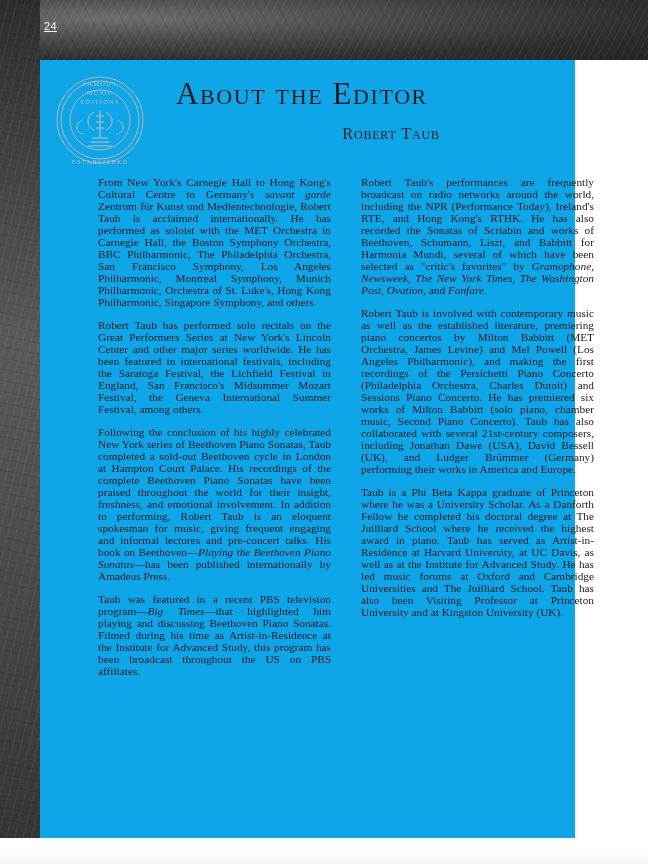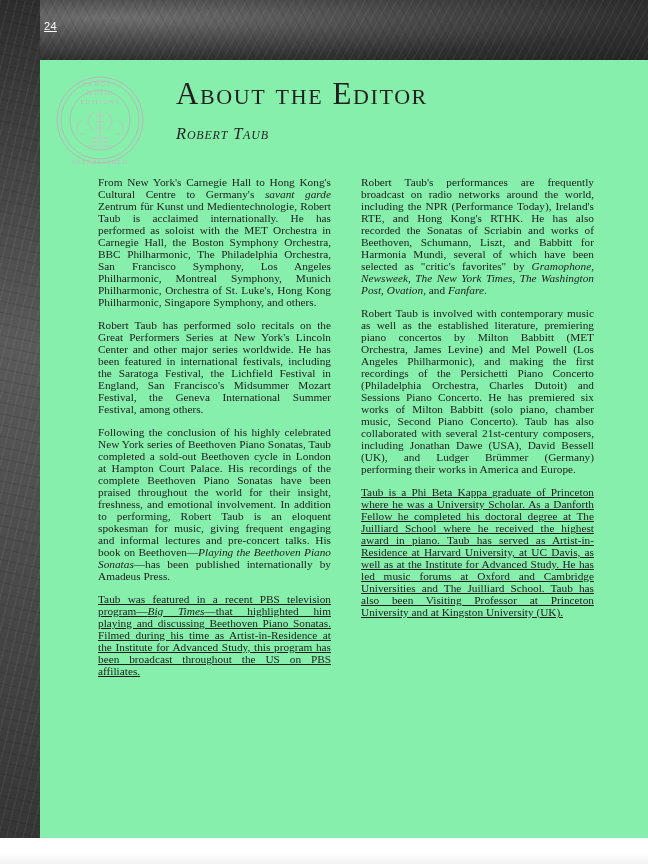"About the Editor" .content { background: #86efac -> #0ea5e9; width: 608px -> 535px }
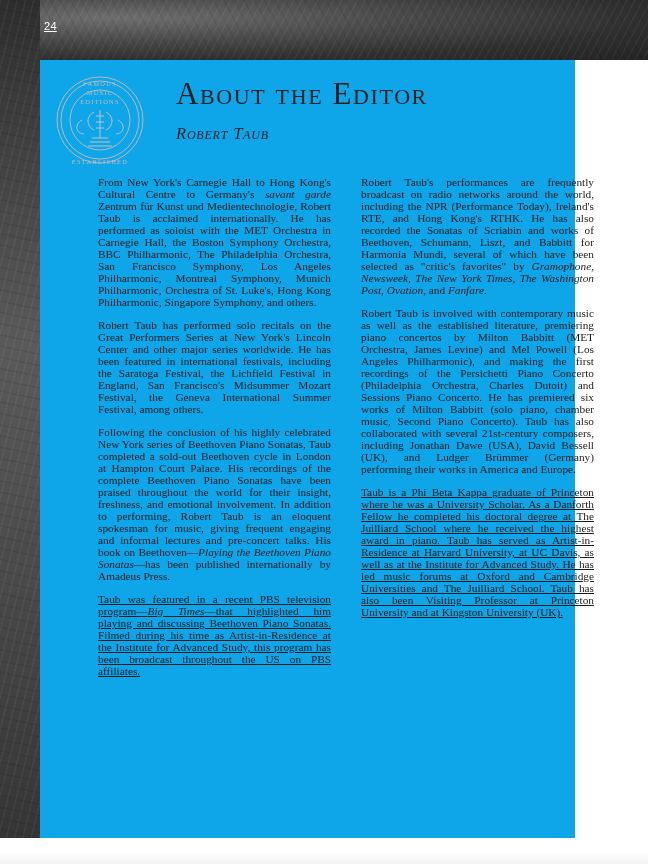"Robert Taub" .subtitle { font-style: italic -> none; text-align: left -> center }
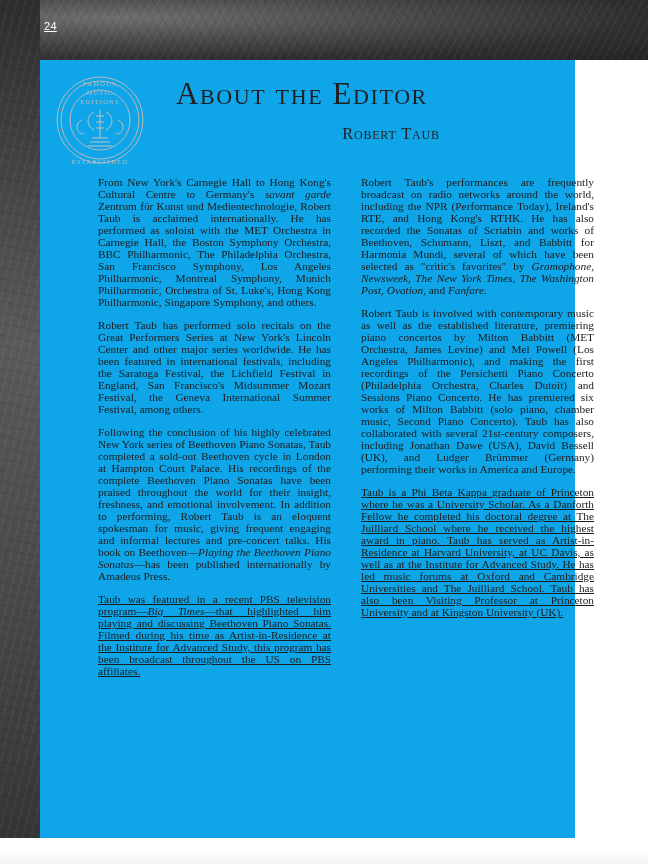"Taub is a Phi Beta" .col p:last-child { text-decoration: underline -> none }
